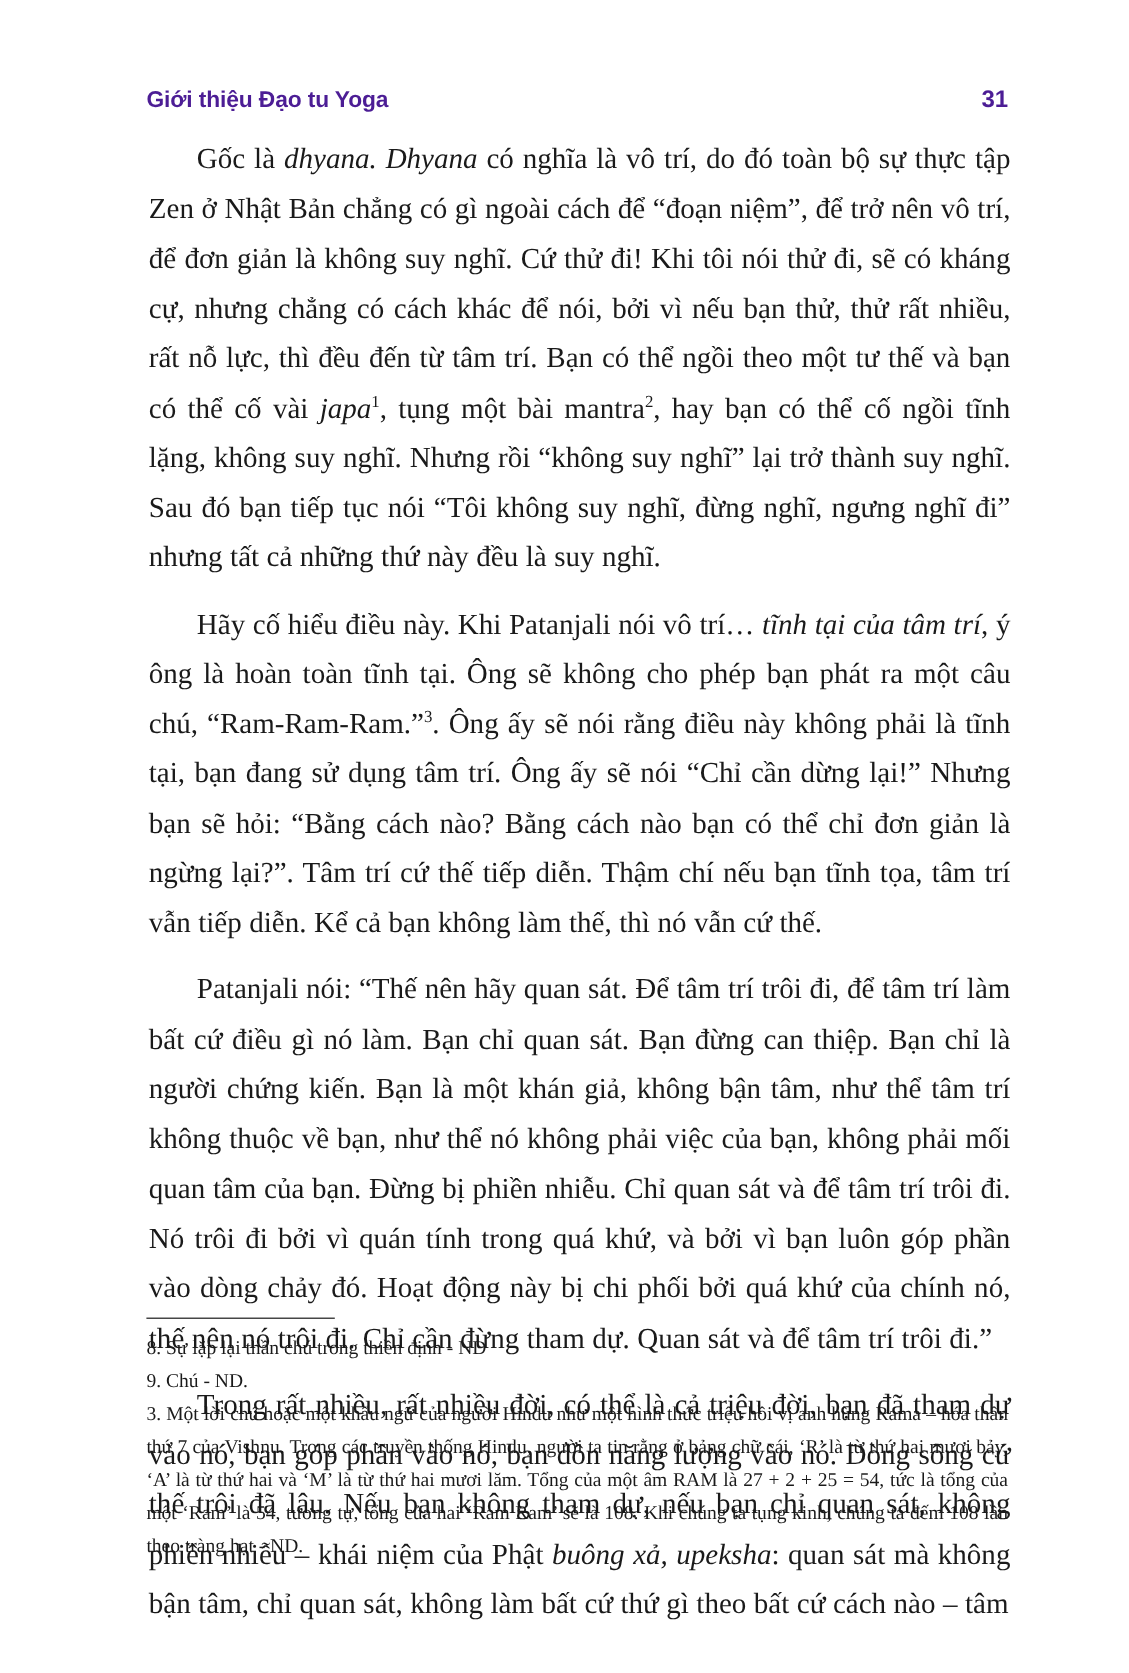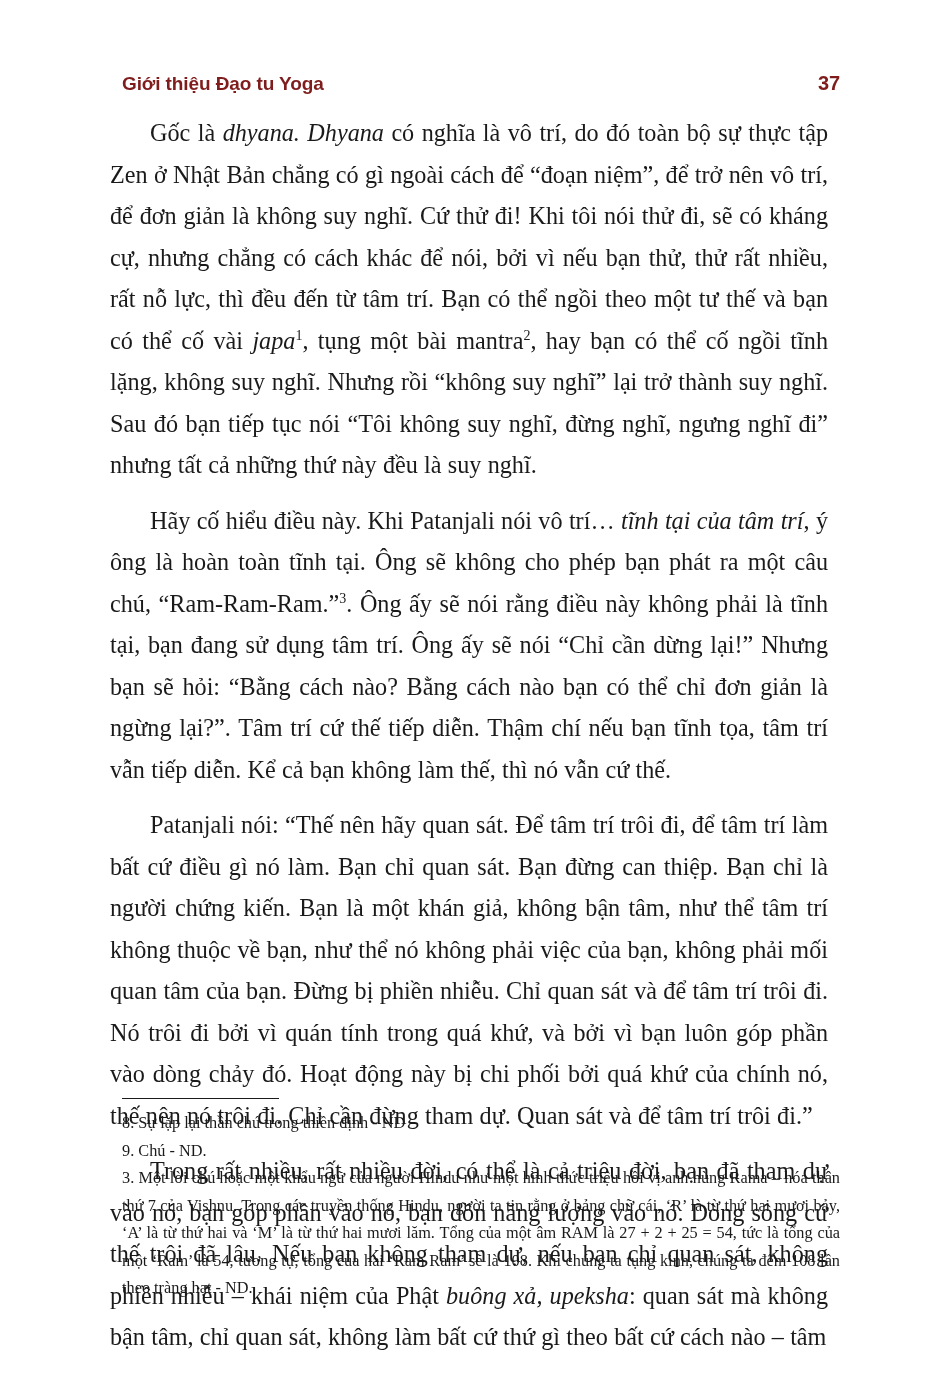"Giới thiệu Đạo tu Yoga" .running-head { color: #7f1d1d -> #4c1d95 }
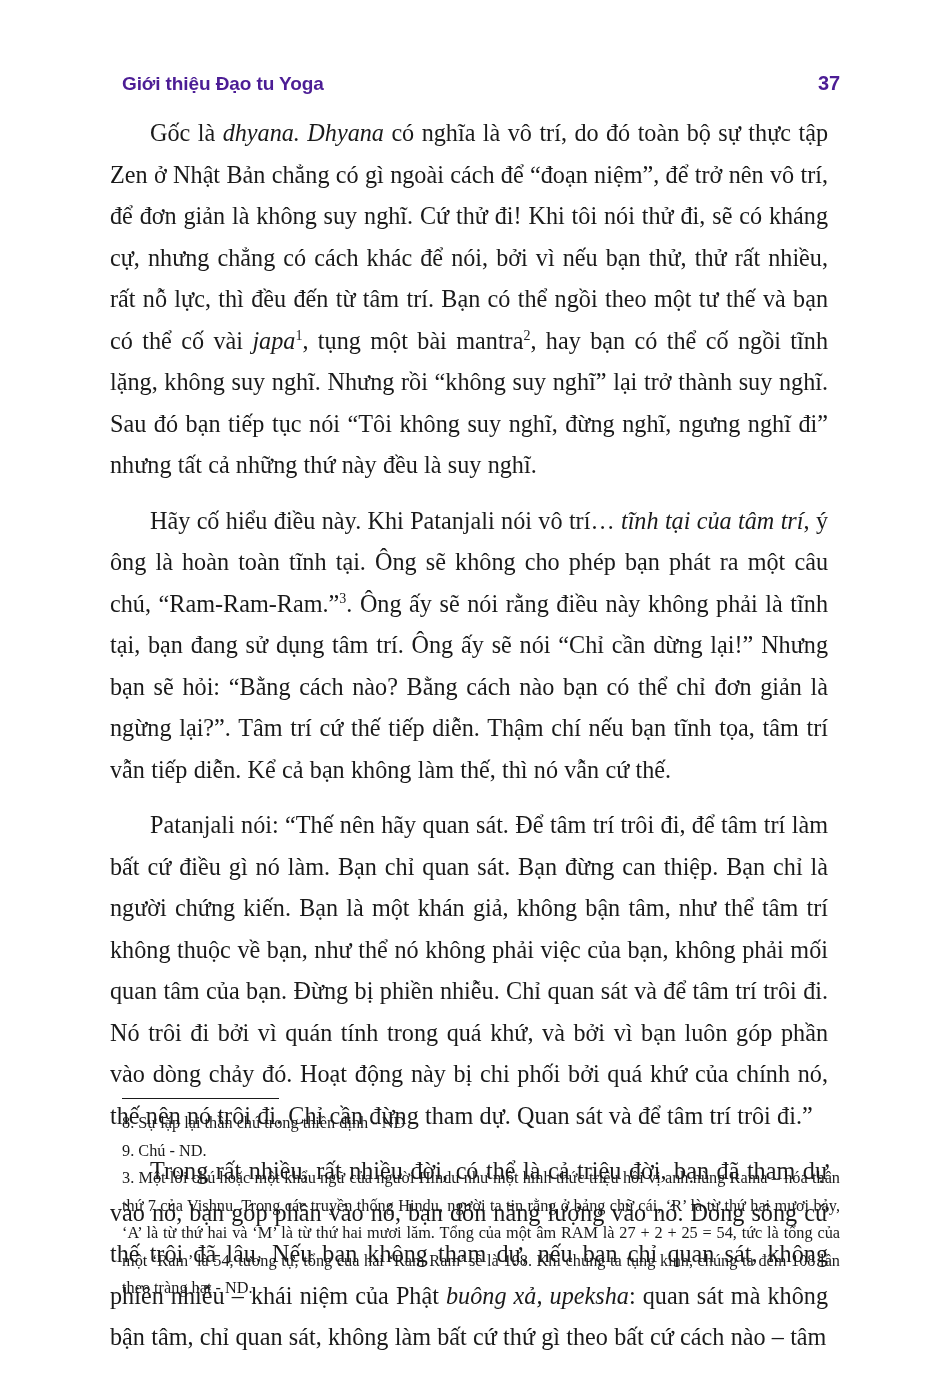"37" span.folio { text: 37 -> 31 }
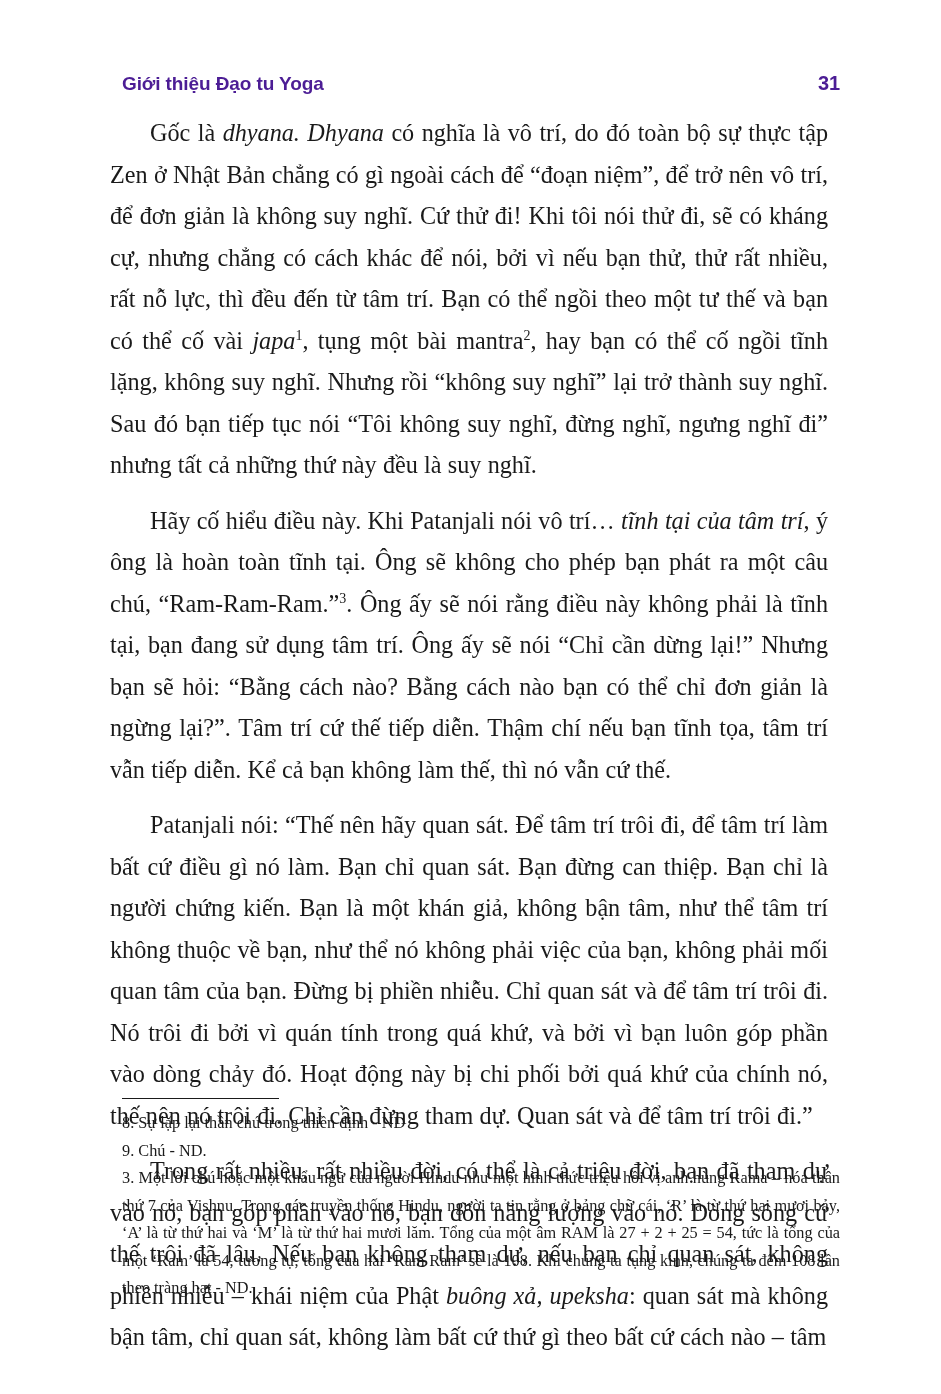"Gốc là dhyana. Dhyana có" .body-column { left: 110px -> 124px }
